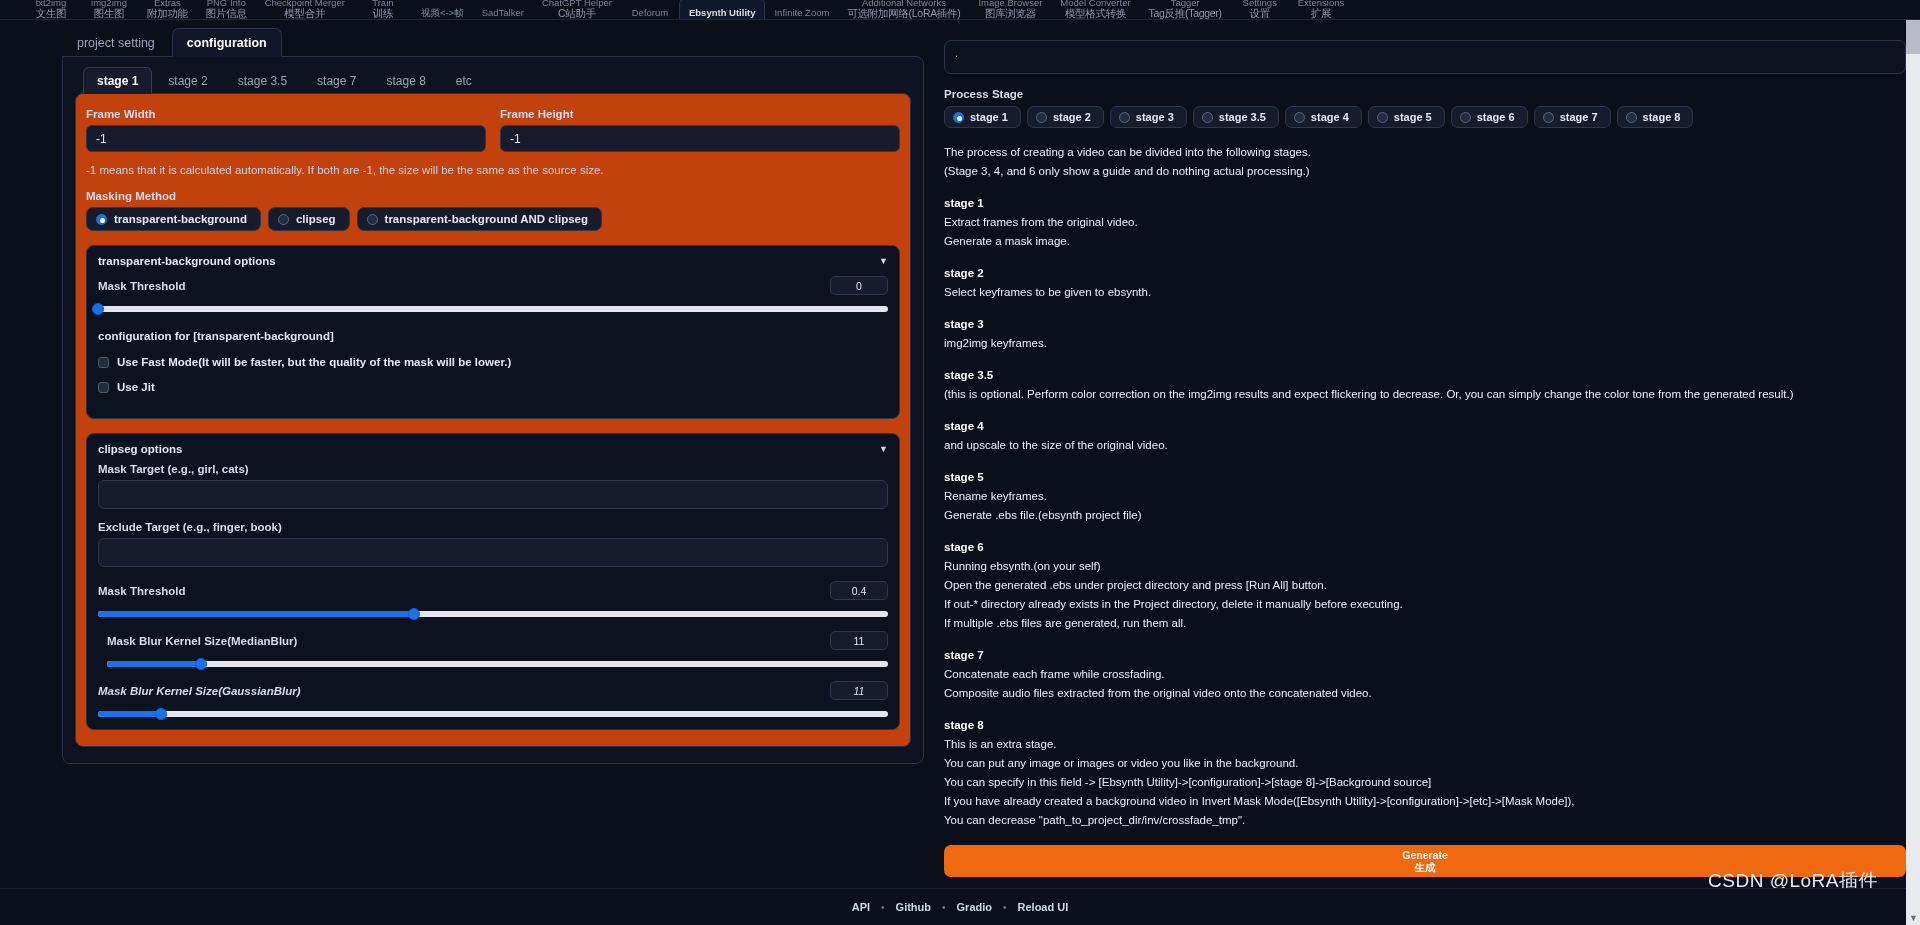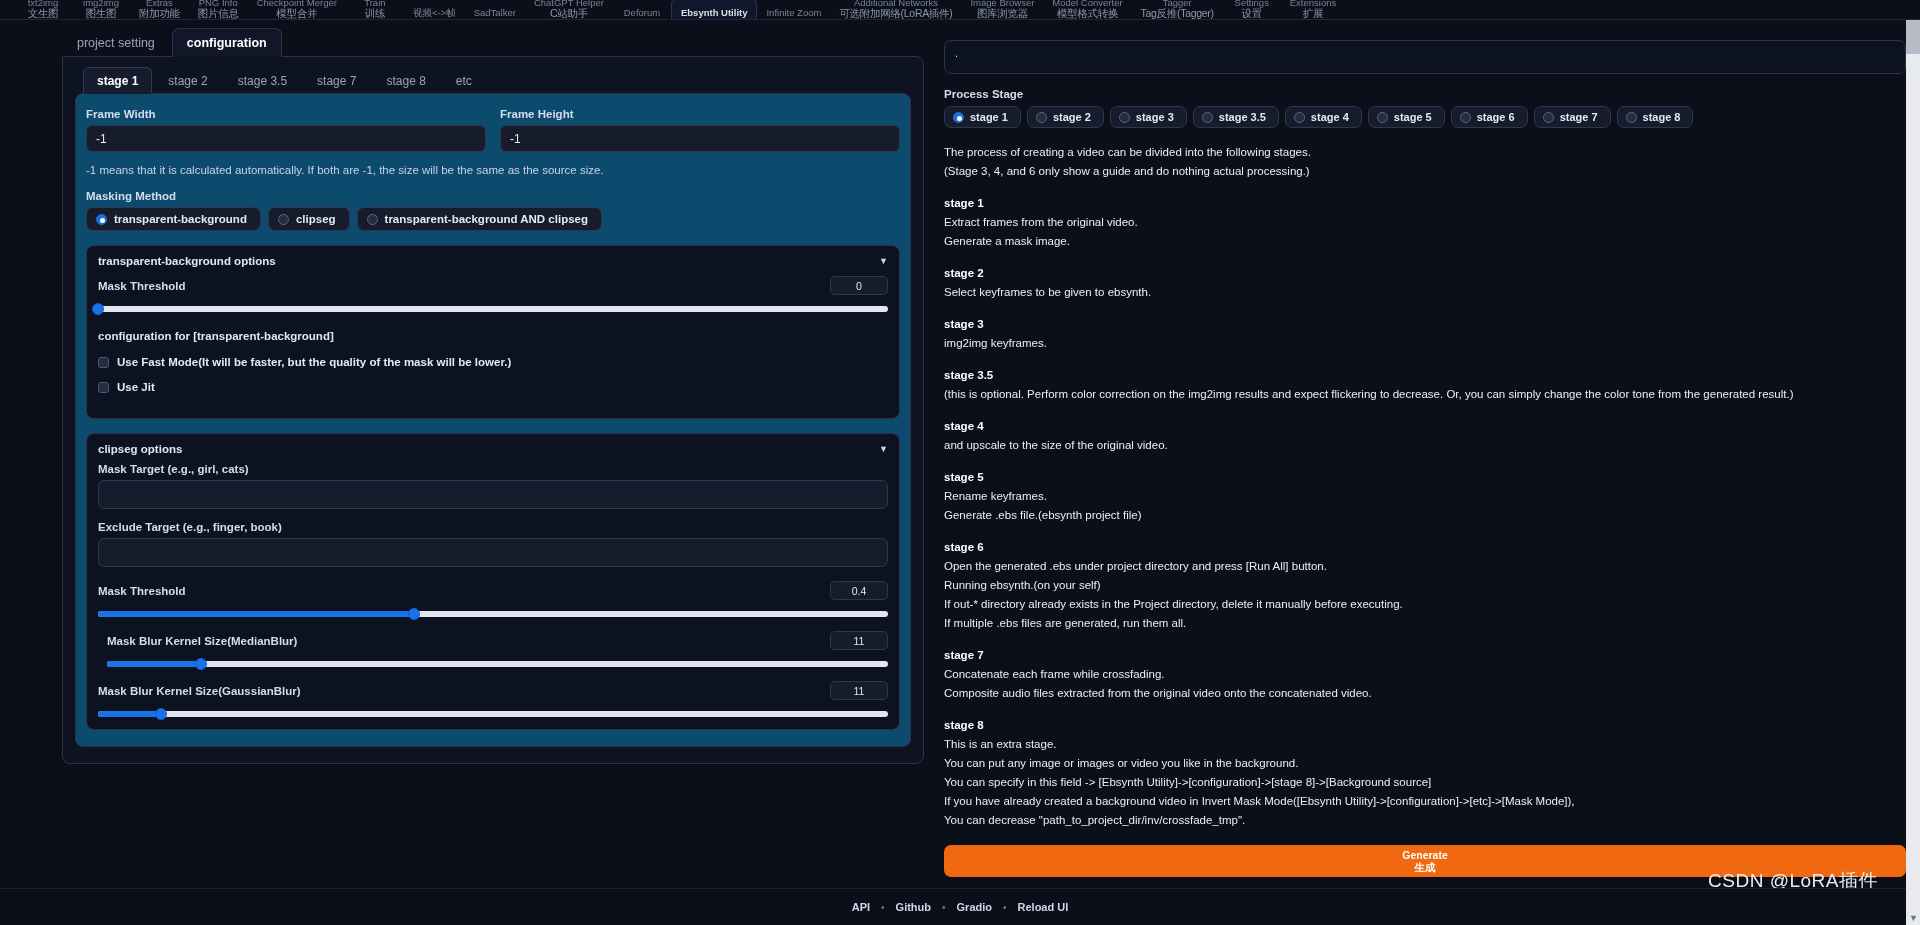"txt2img" .app-tabbar { padding-left: 14px -> 22px }
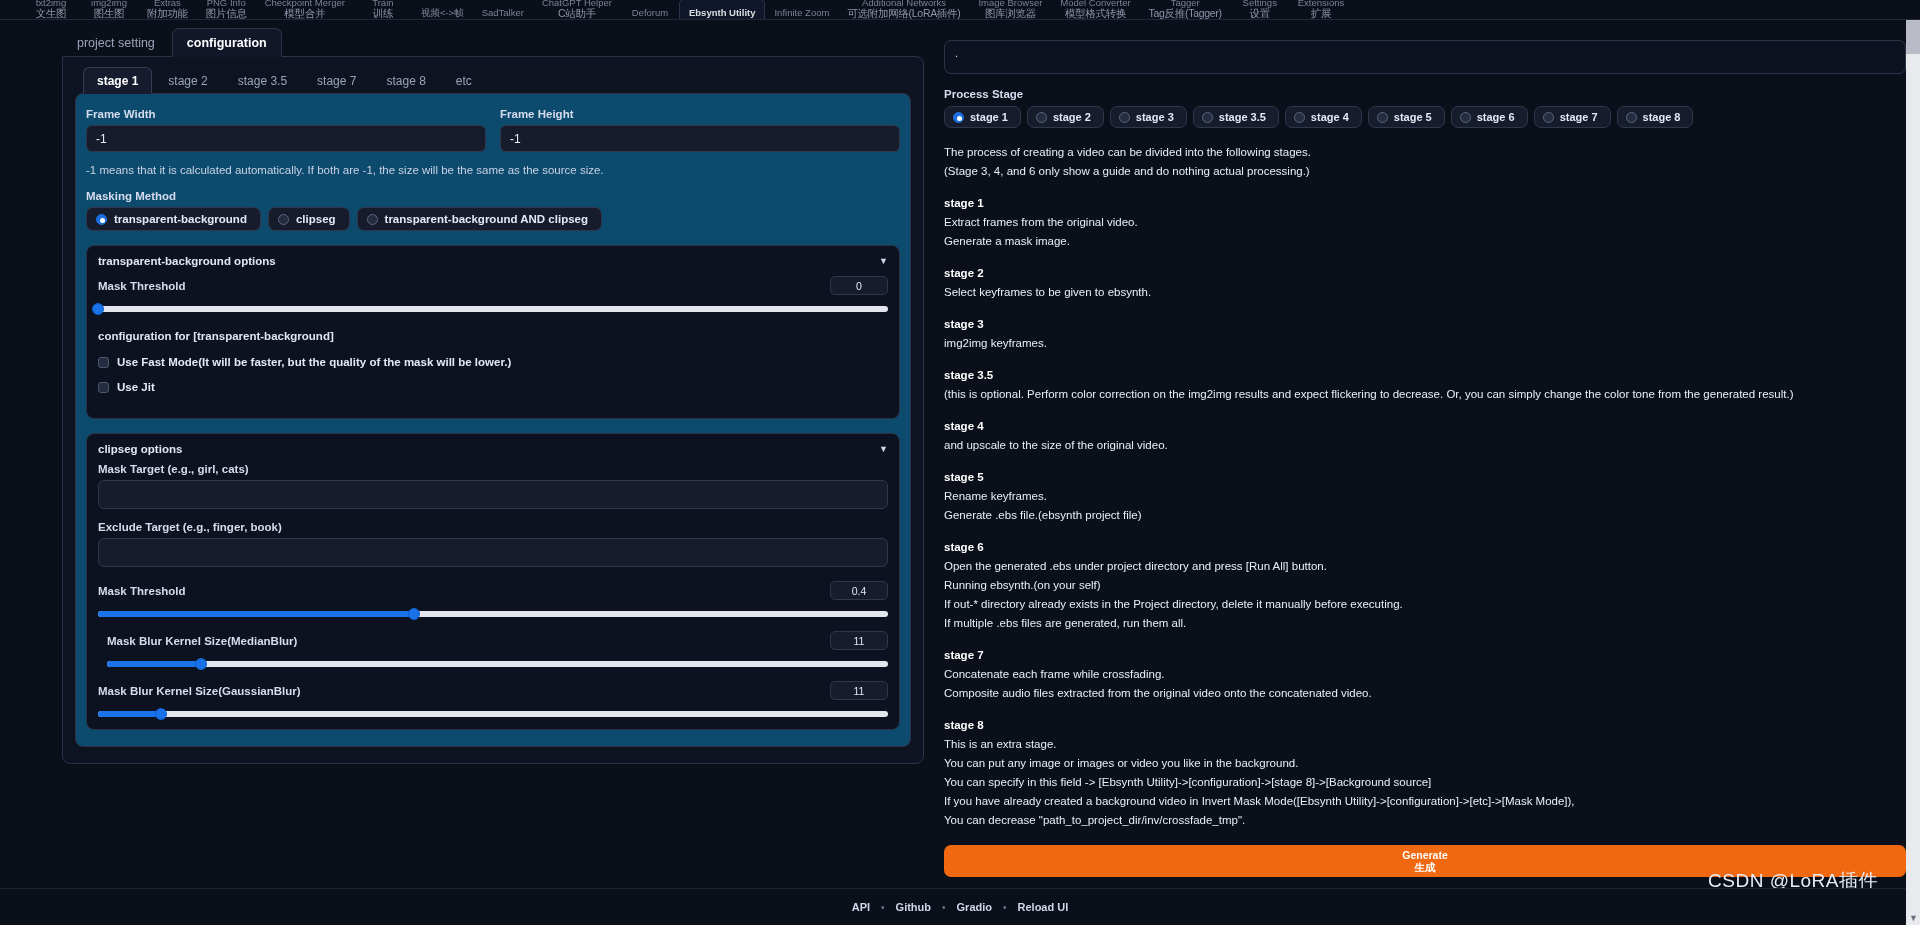"Frame Width" .subpanel { background: #0c4a6e -> #c2410c }
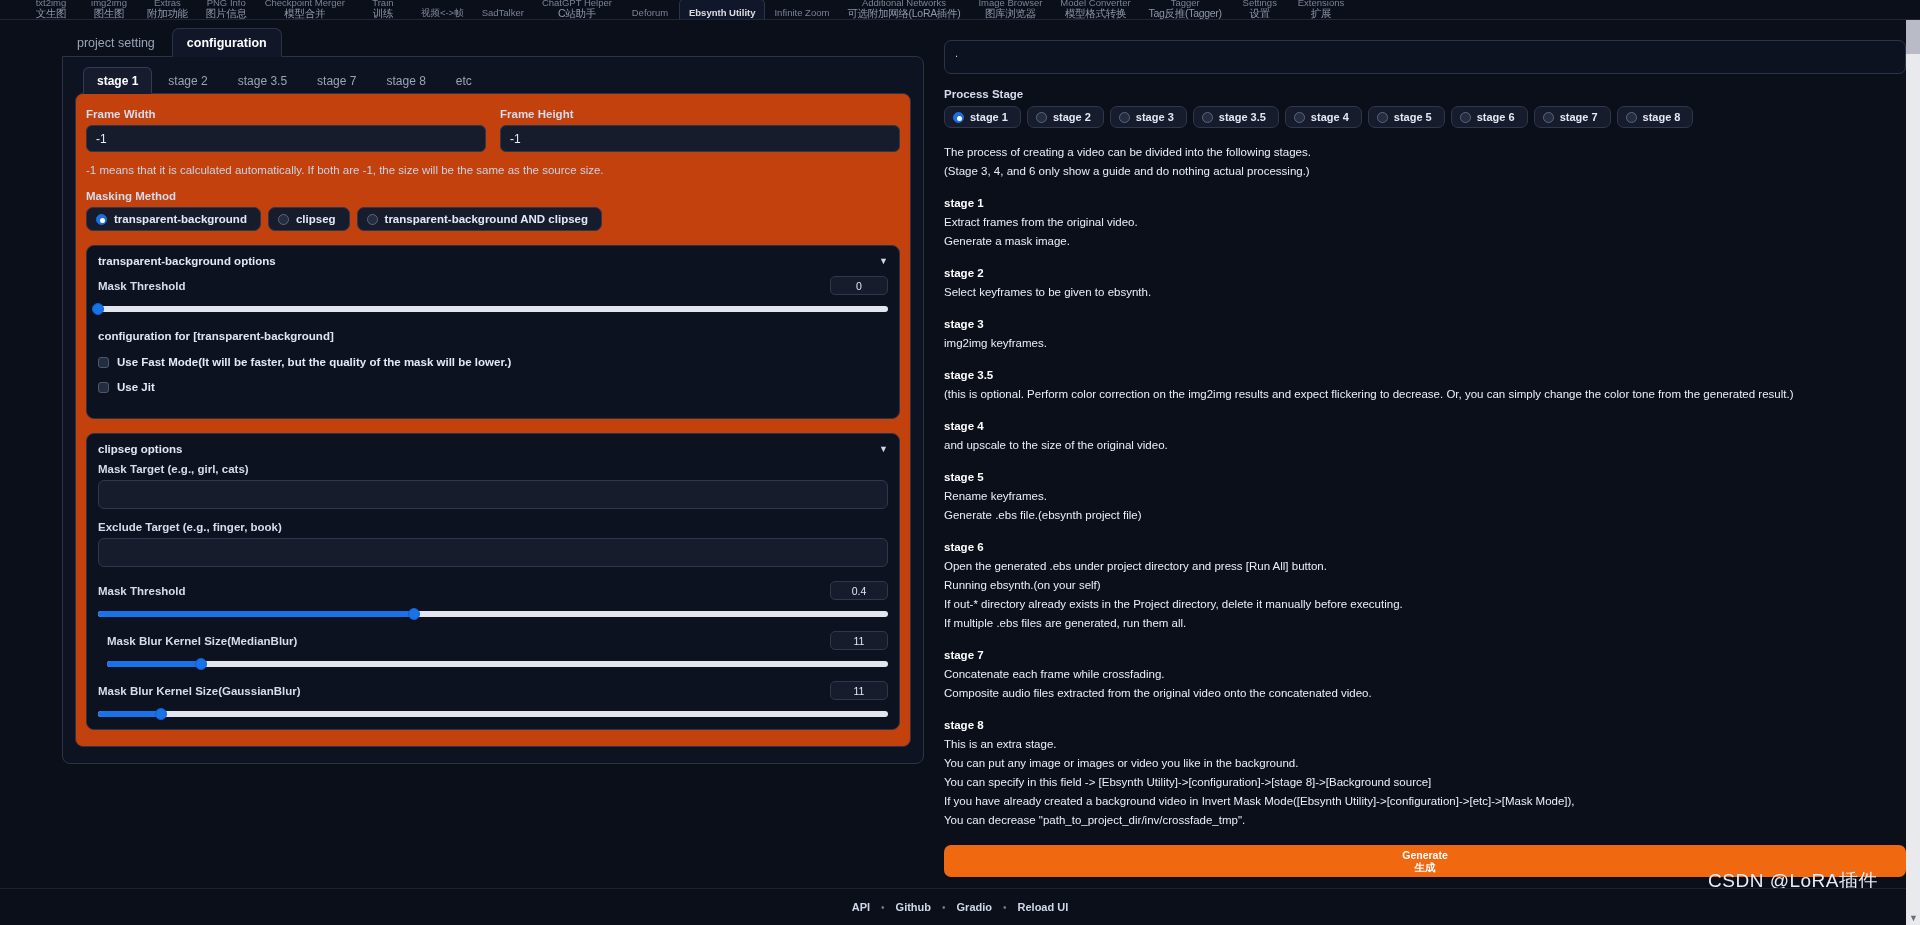"Open the generated .ebs under" p { order: before "Running ebsynth.(on your self)" -> after "Running ebsynth.(on your self)" }
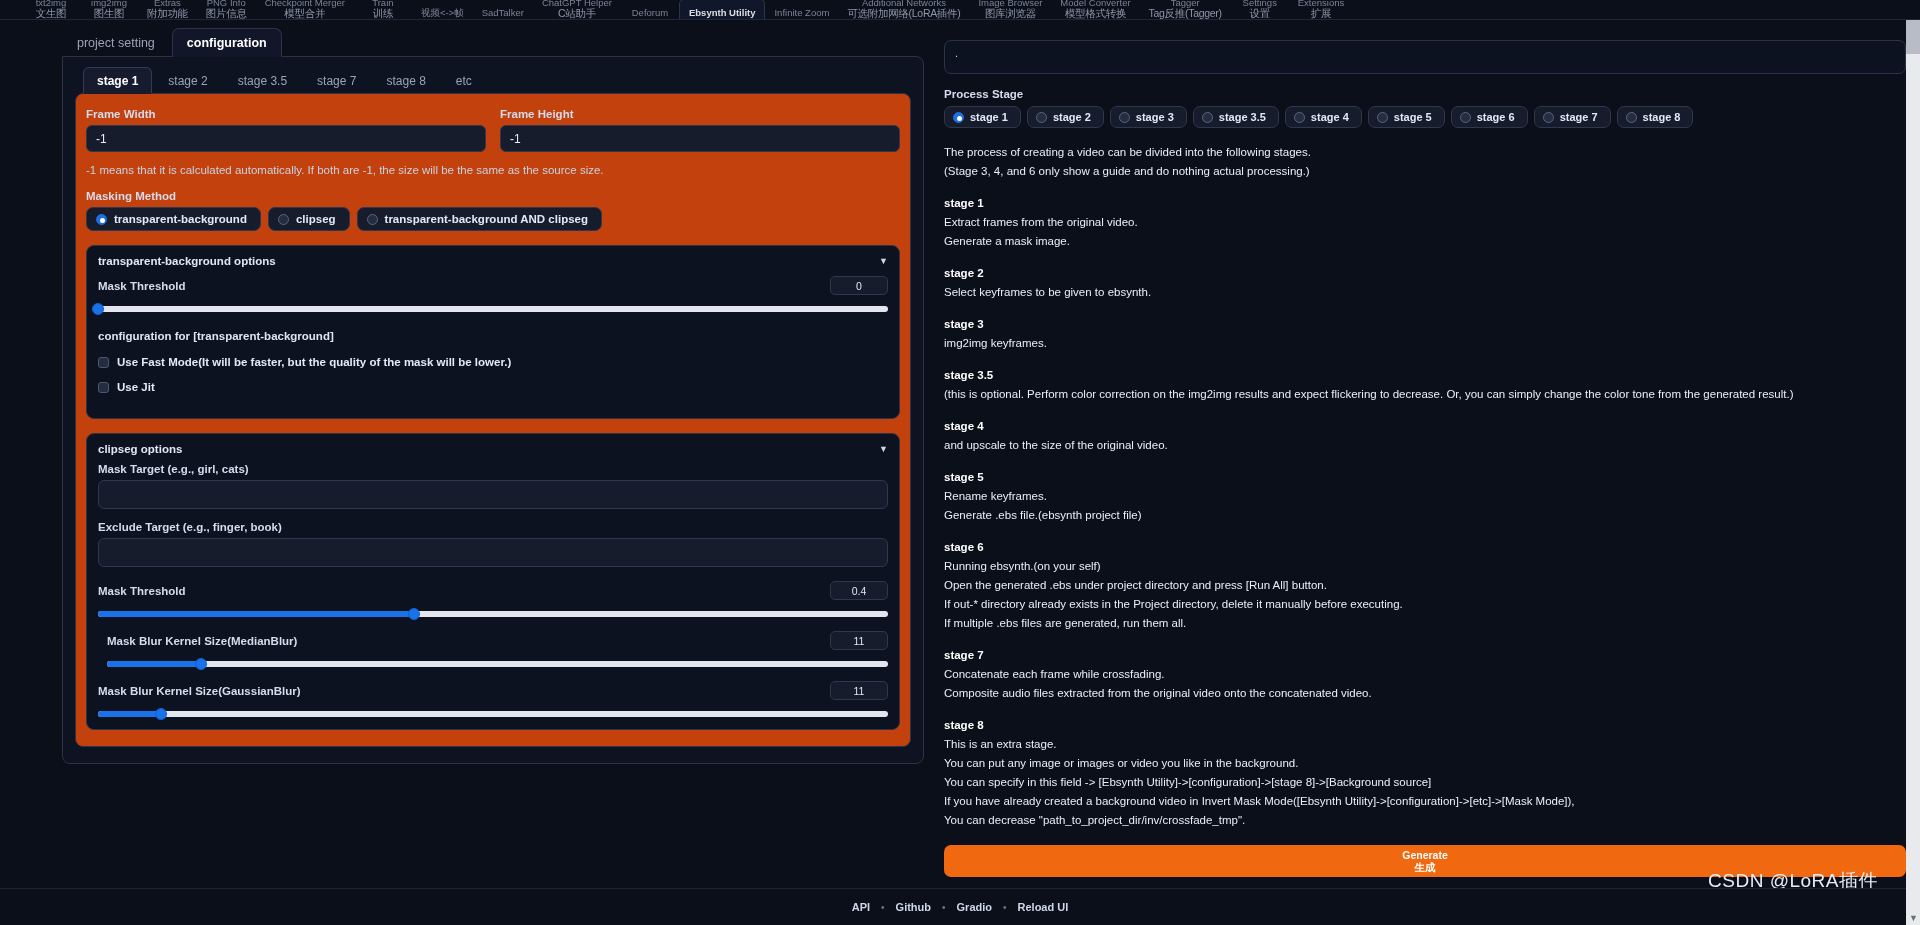"Mask Blur Kernel Size(GaussianBlur)" div.sliderblock { font-style: none -> italic }
